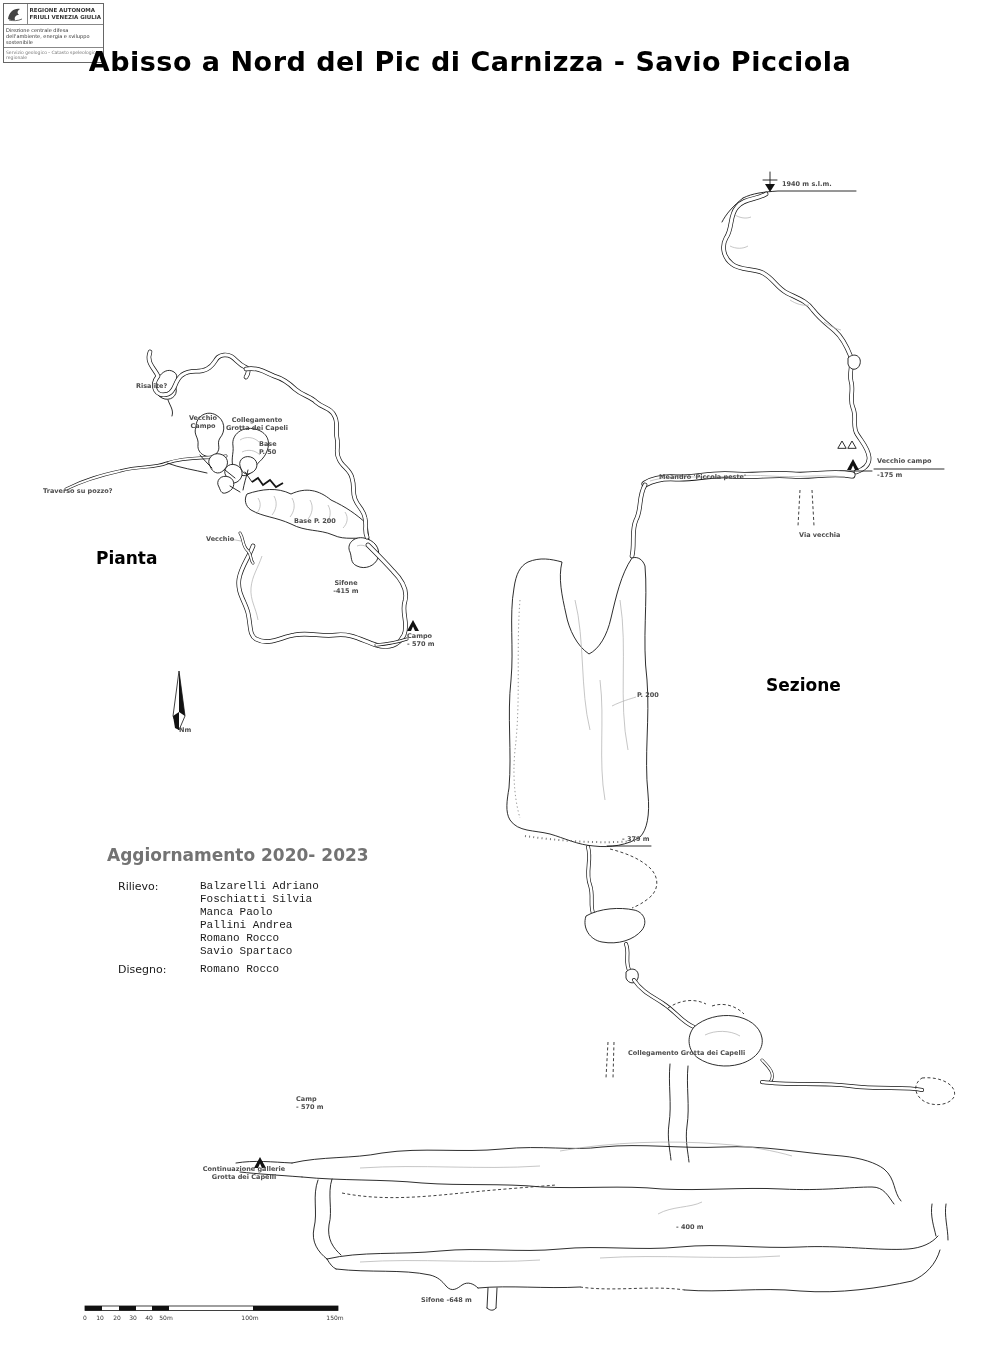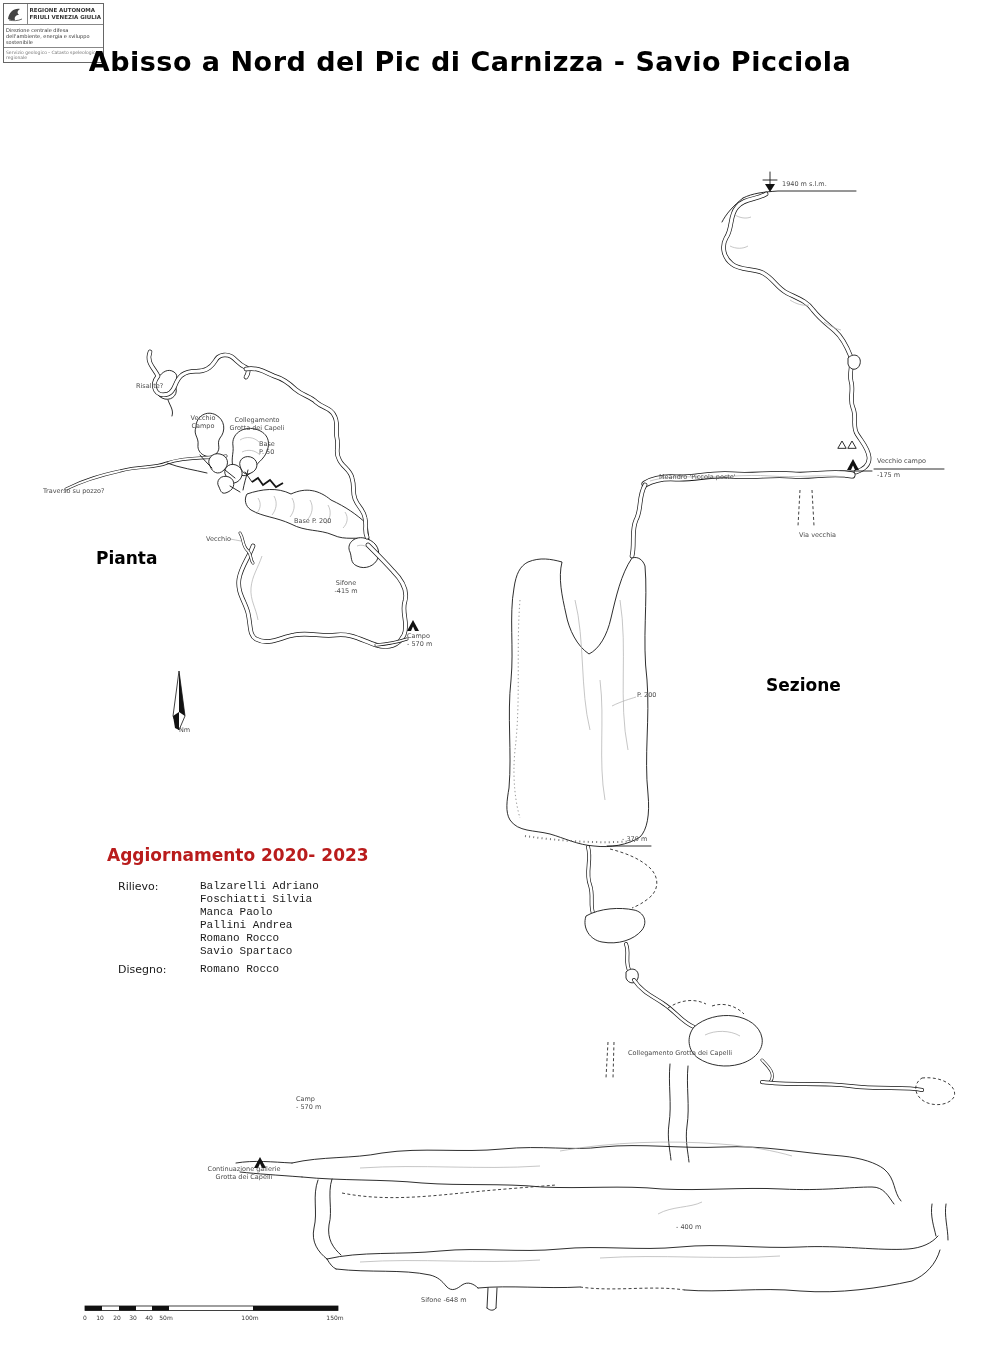"1940 m s.l.m." .lbl { font-weight: none -> bold }
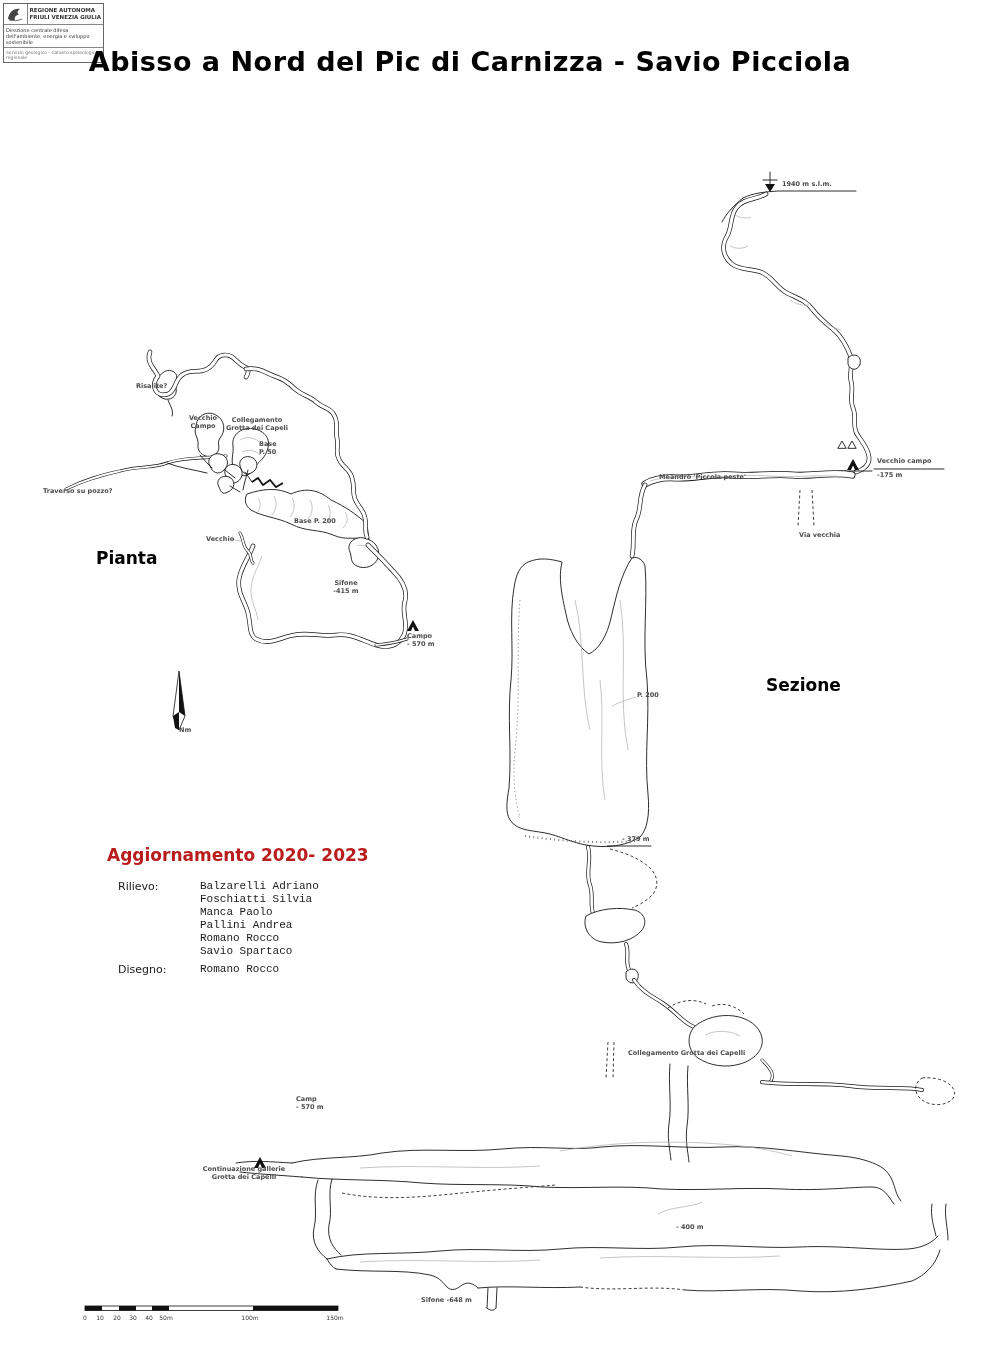"Aggiornamento 2020- 2023" .cred-h { color: #b91c1c -> #737373 }
